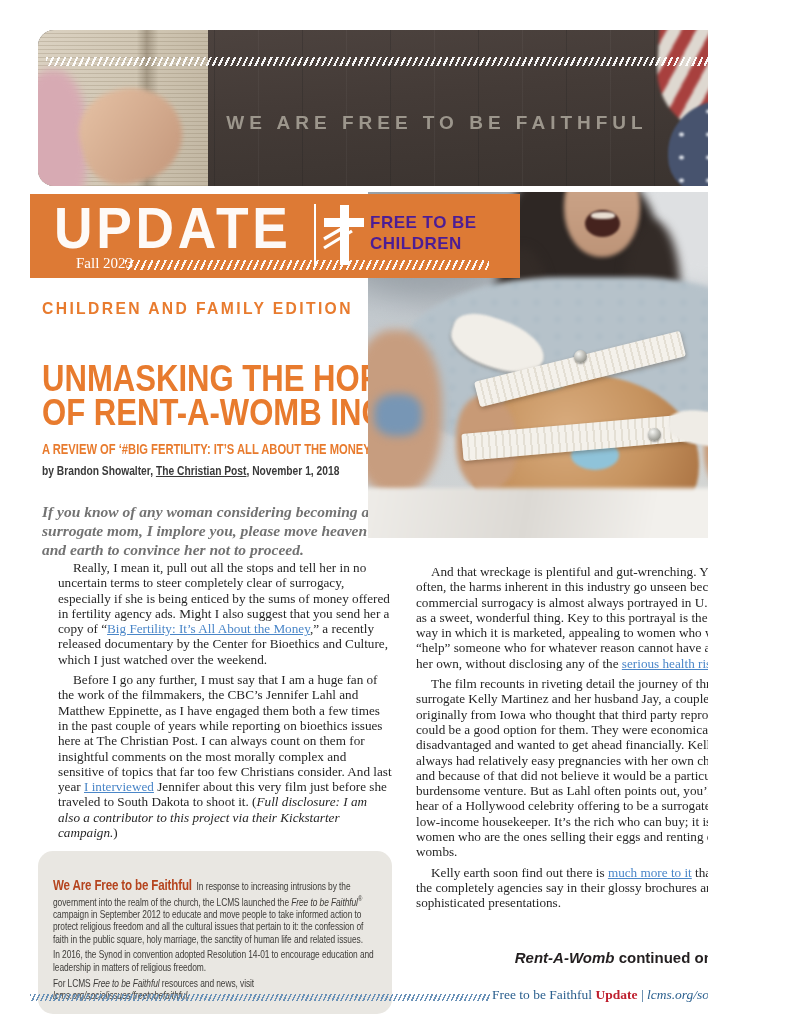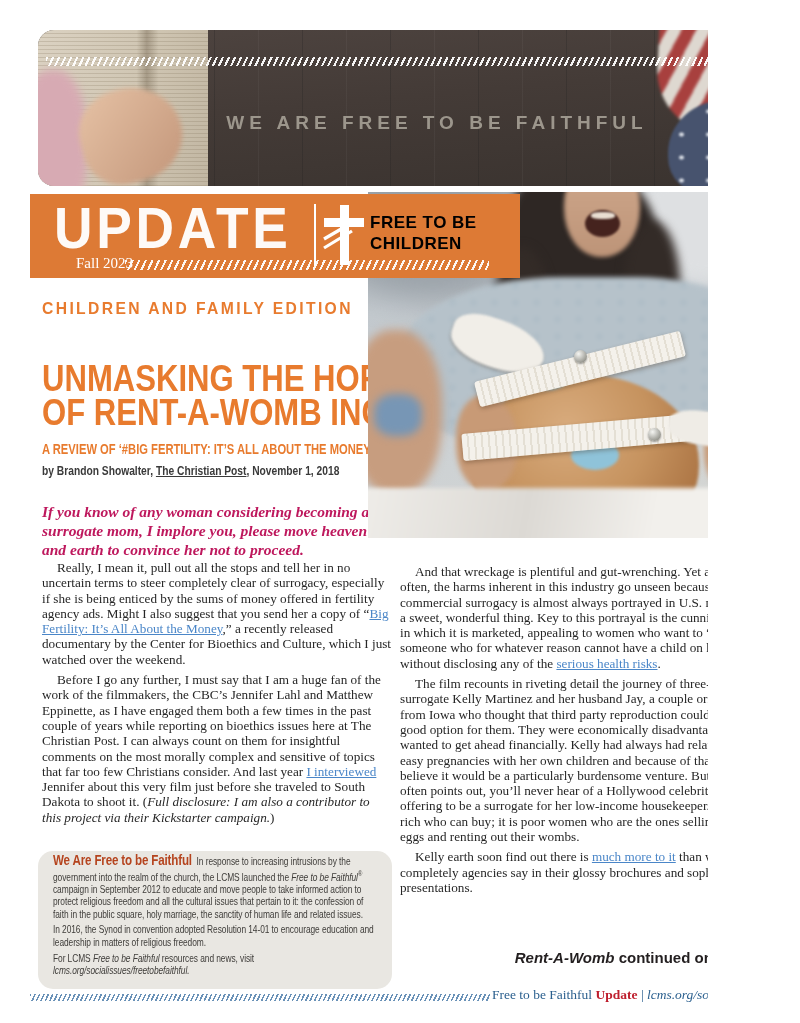"FREE TO BE" .brand-lockup { color: #000000 -> #4c1d95 }
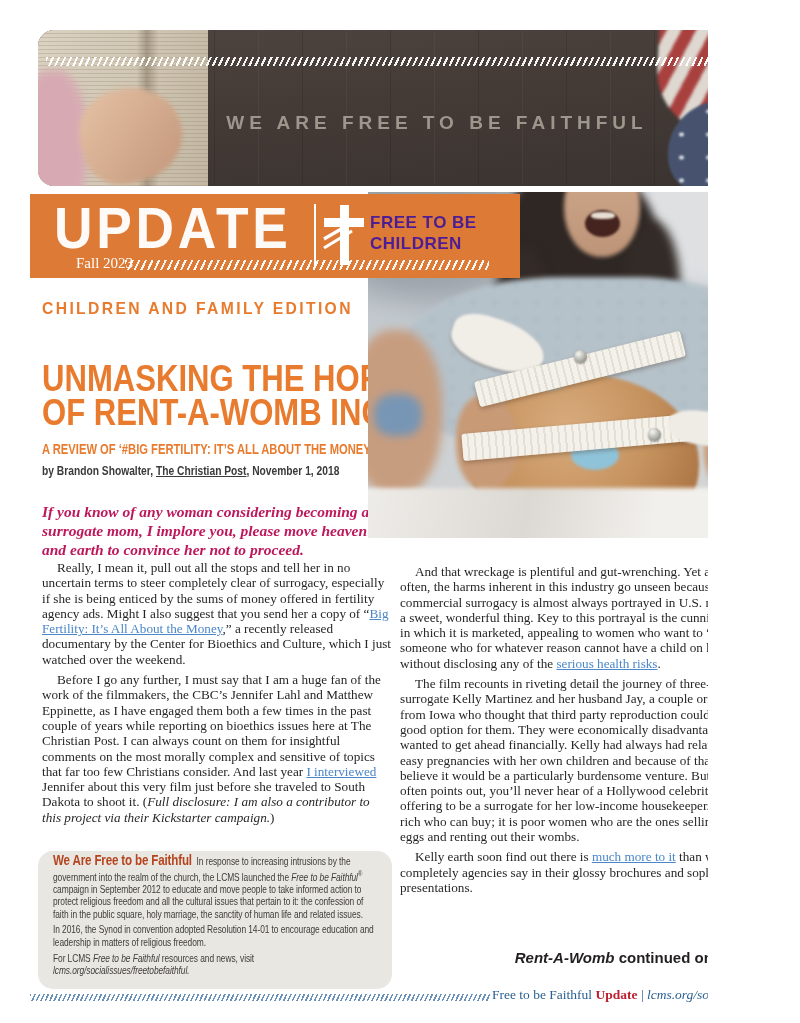"If you know of any" .quote { color: #be185d -> #737373 }
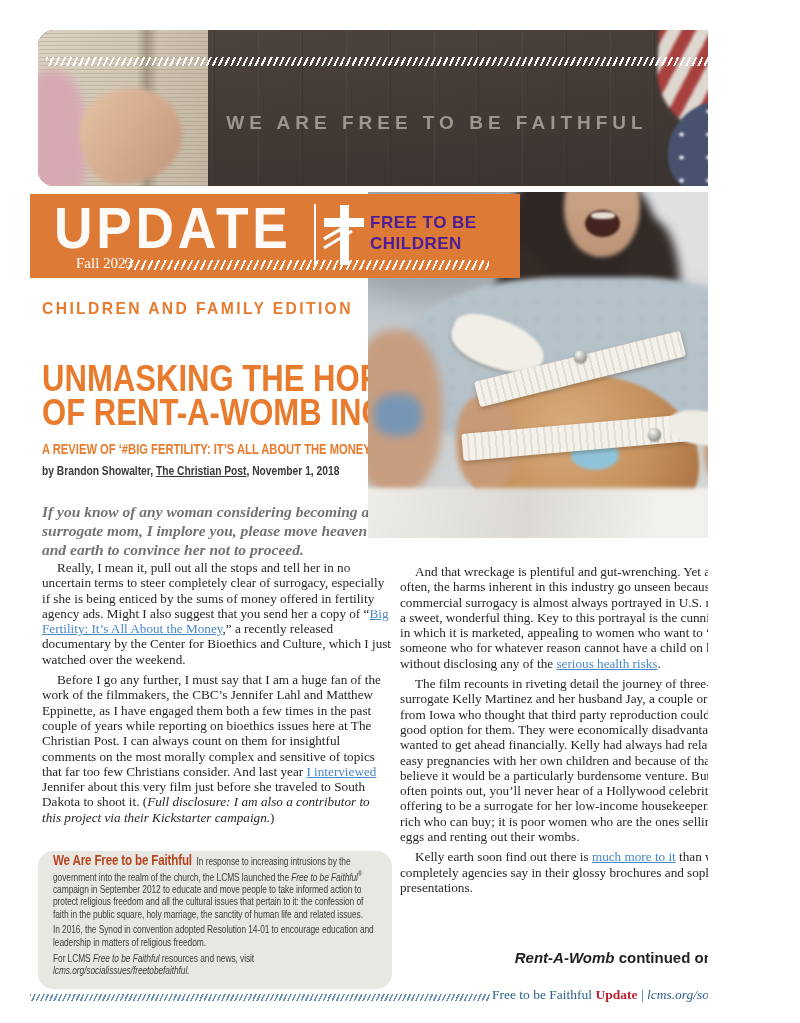"Really, I mean it, pull" .bodycol p.indent { margin-left: none -> 16px }
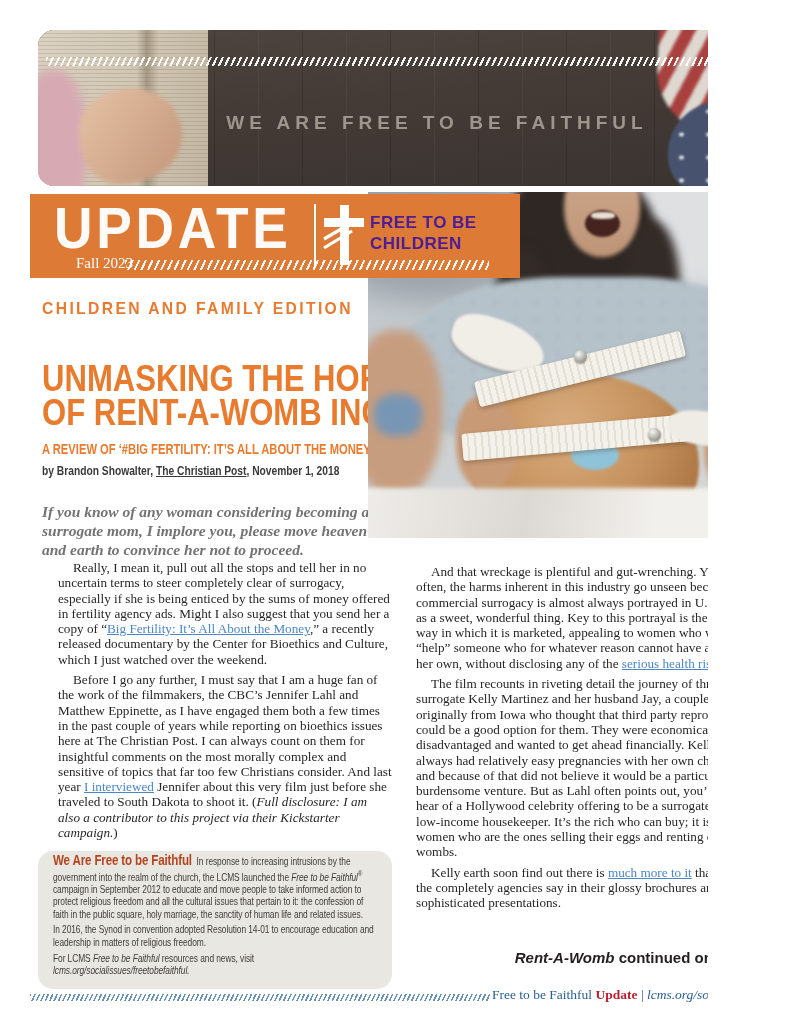"We Are Free to be Faithful In" .infobox { padding: 3px 0 9px 15px -> 28px 0 9px 15px }
